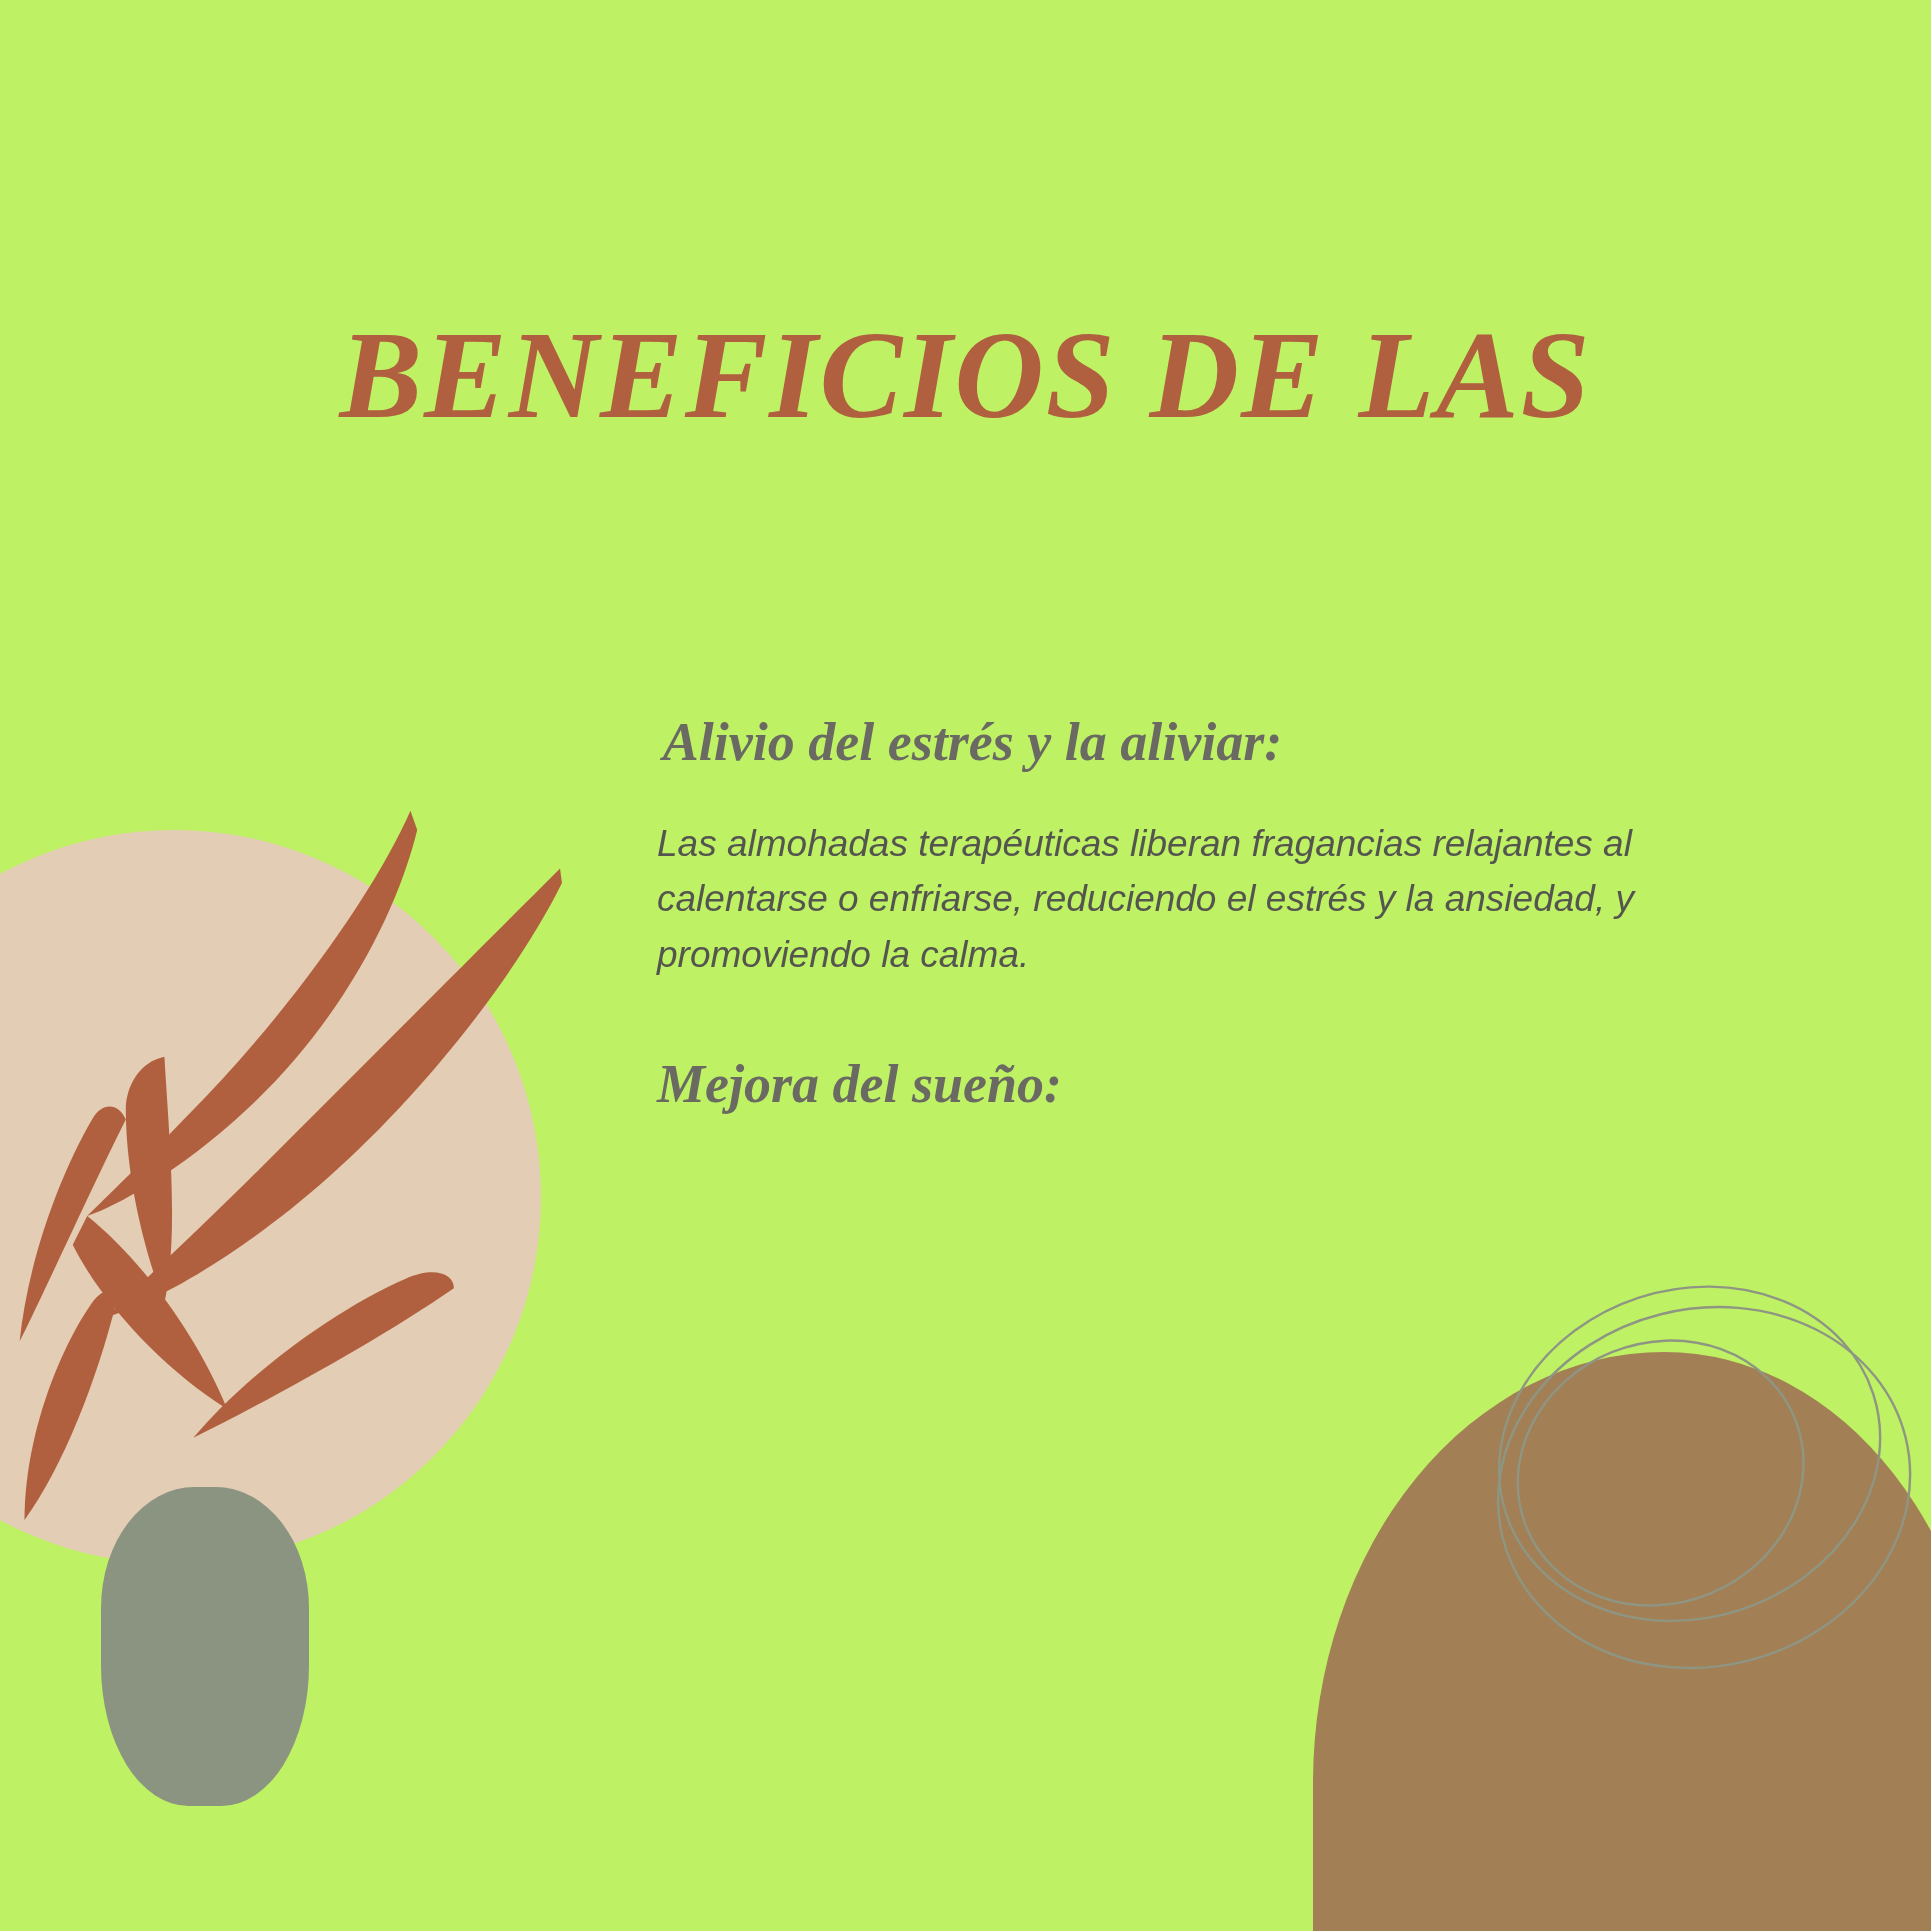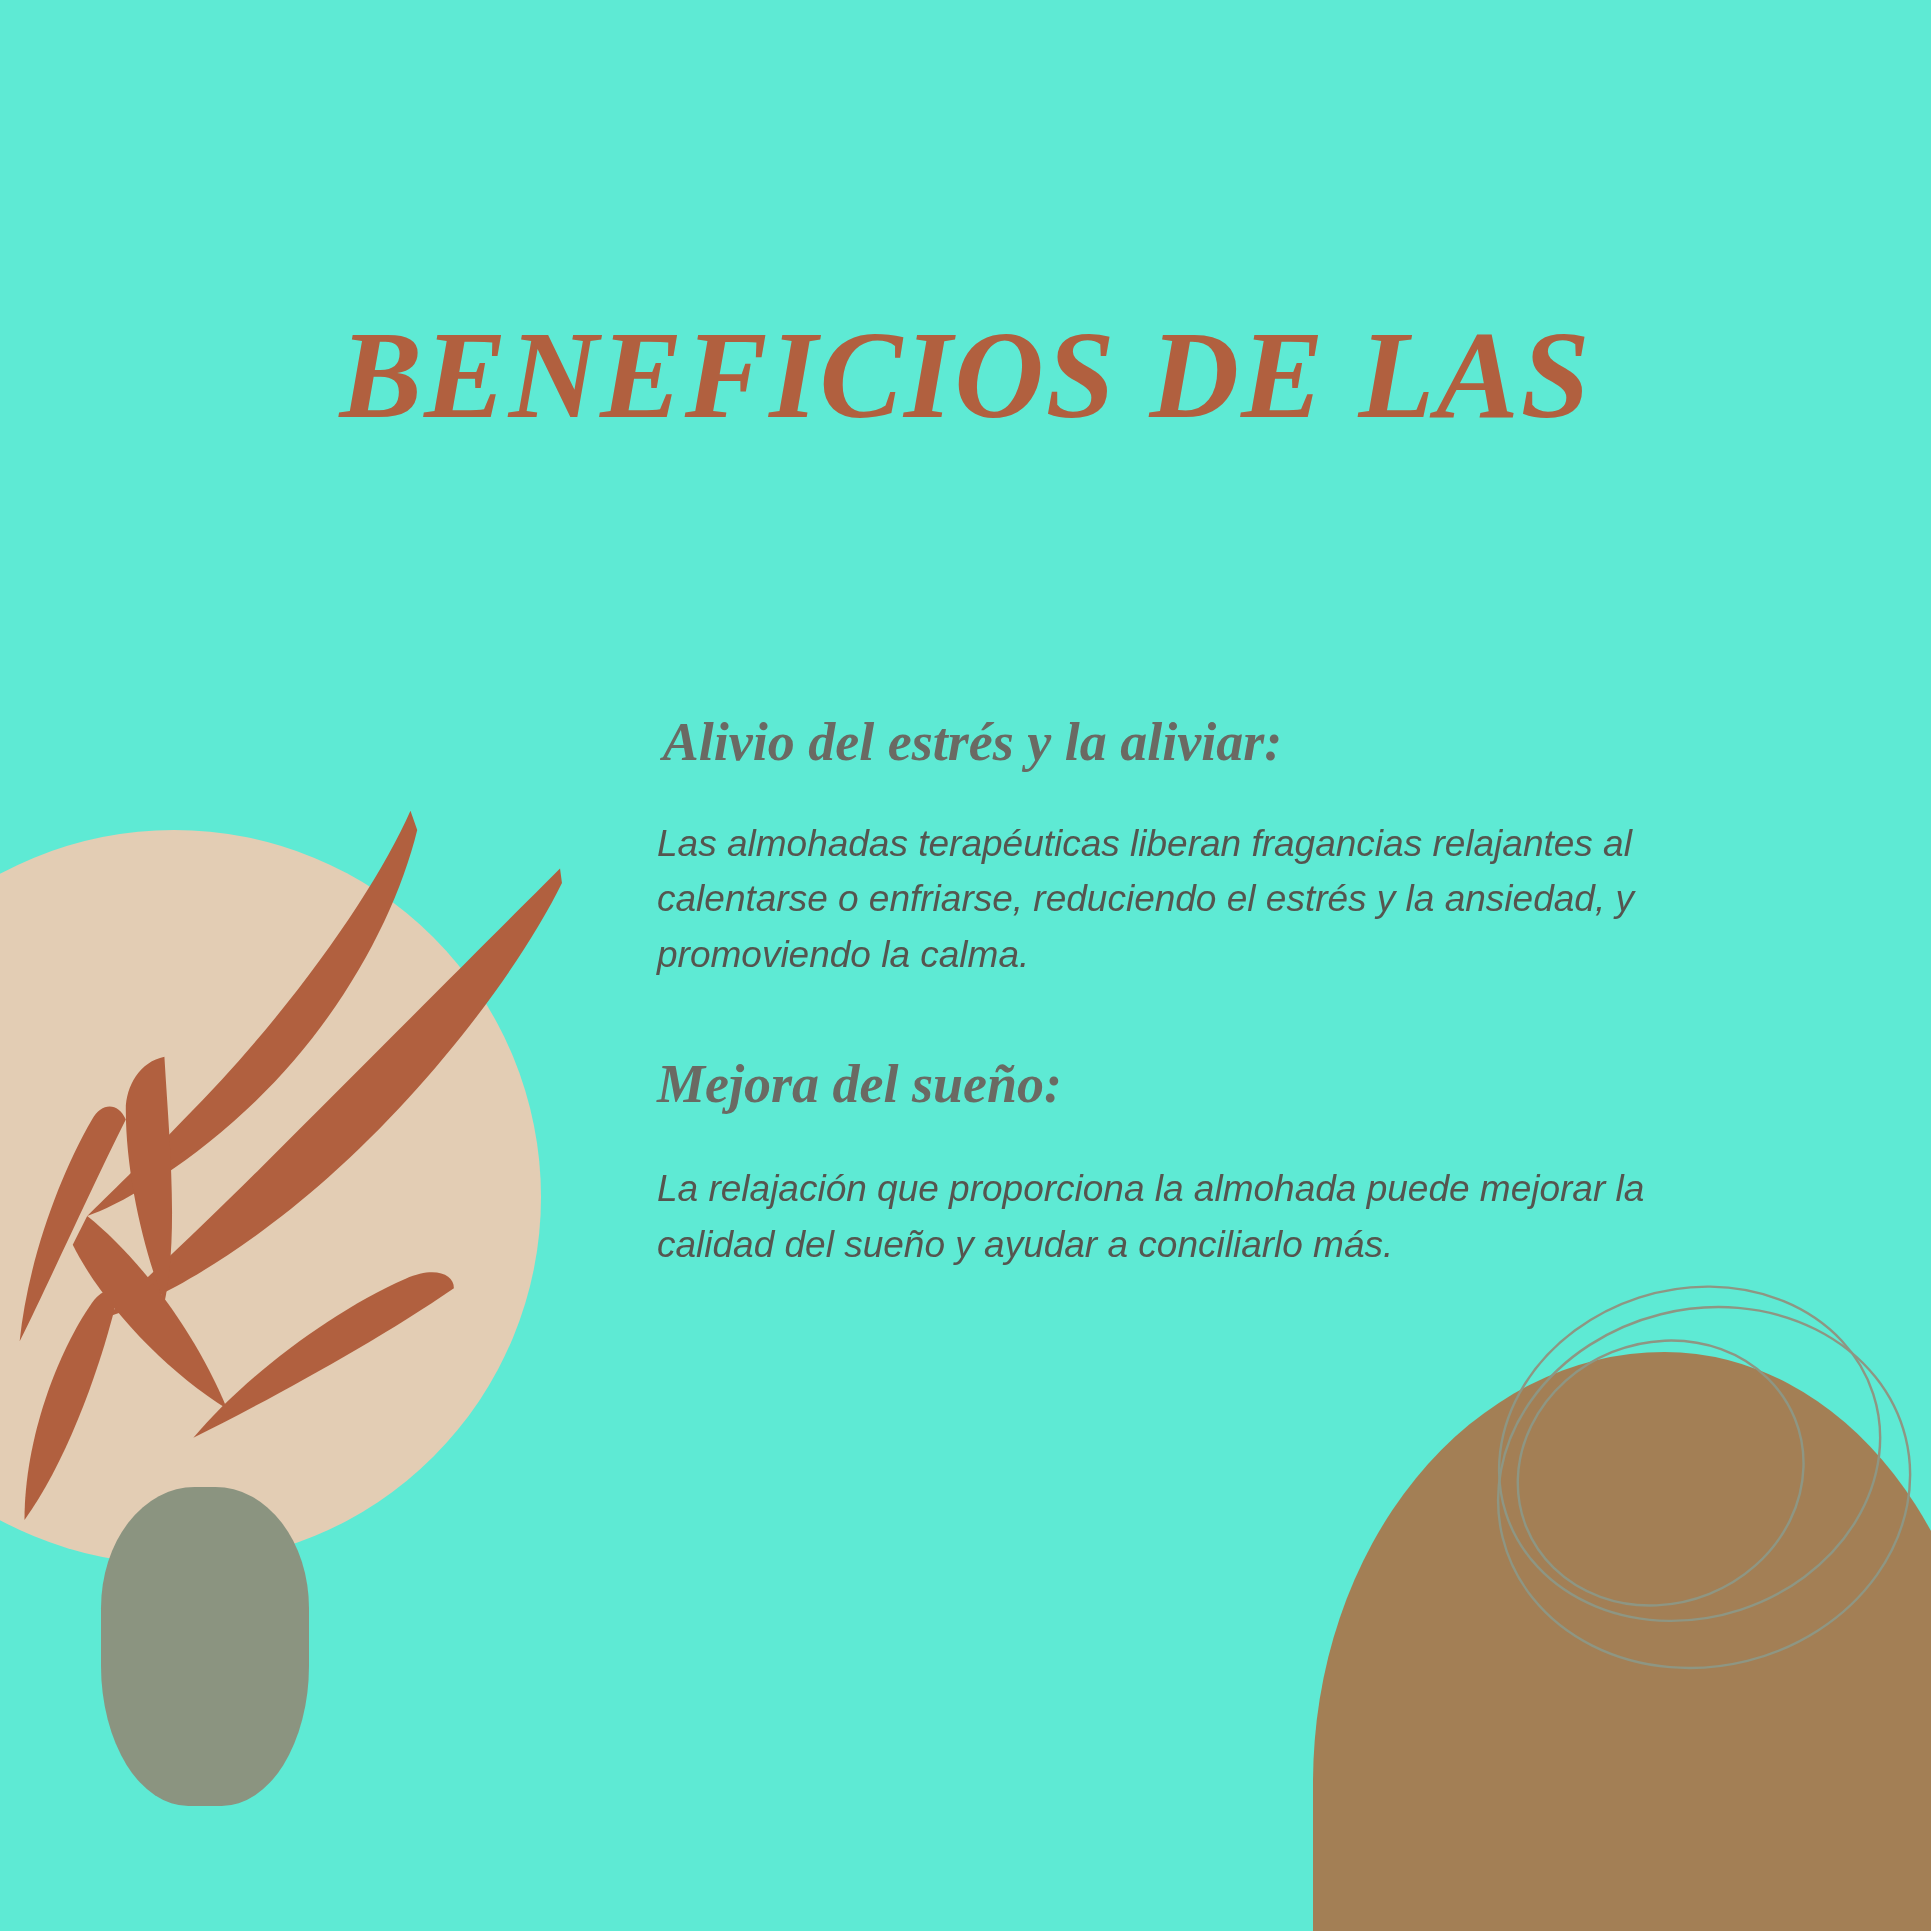"BENEFICIOS DE LAS" #poster { background: #5eead4 -> #bef264 }
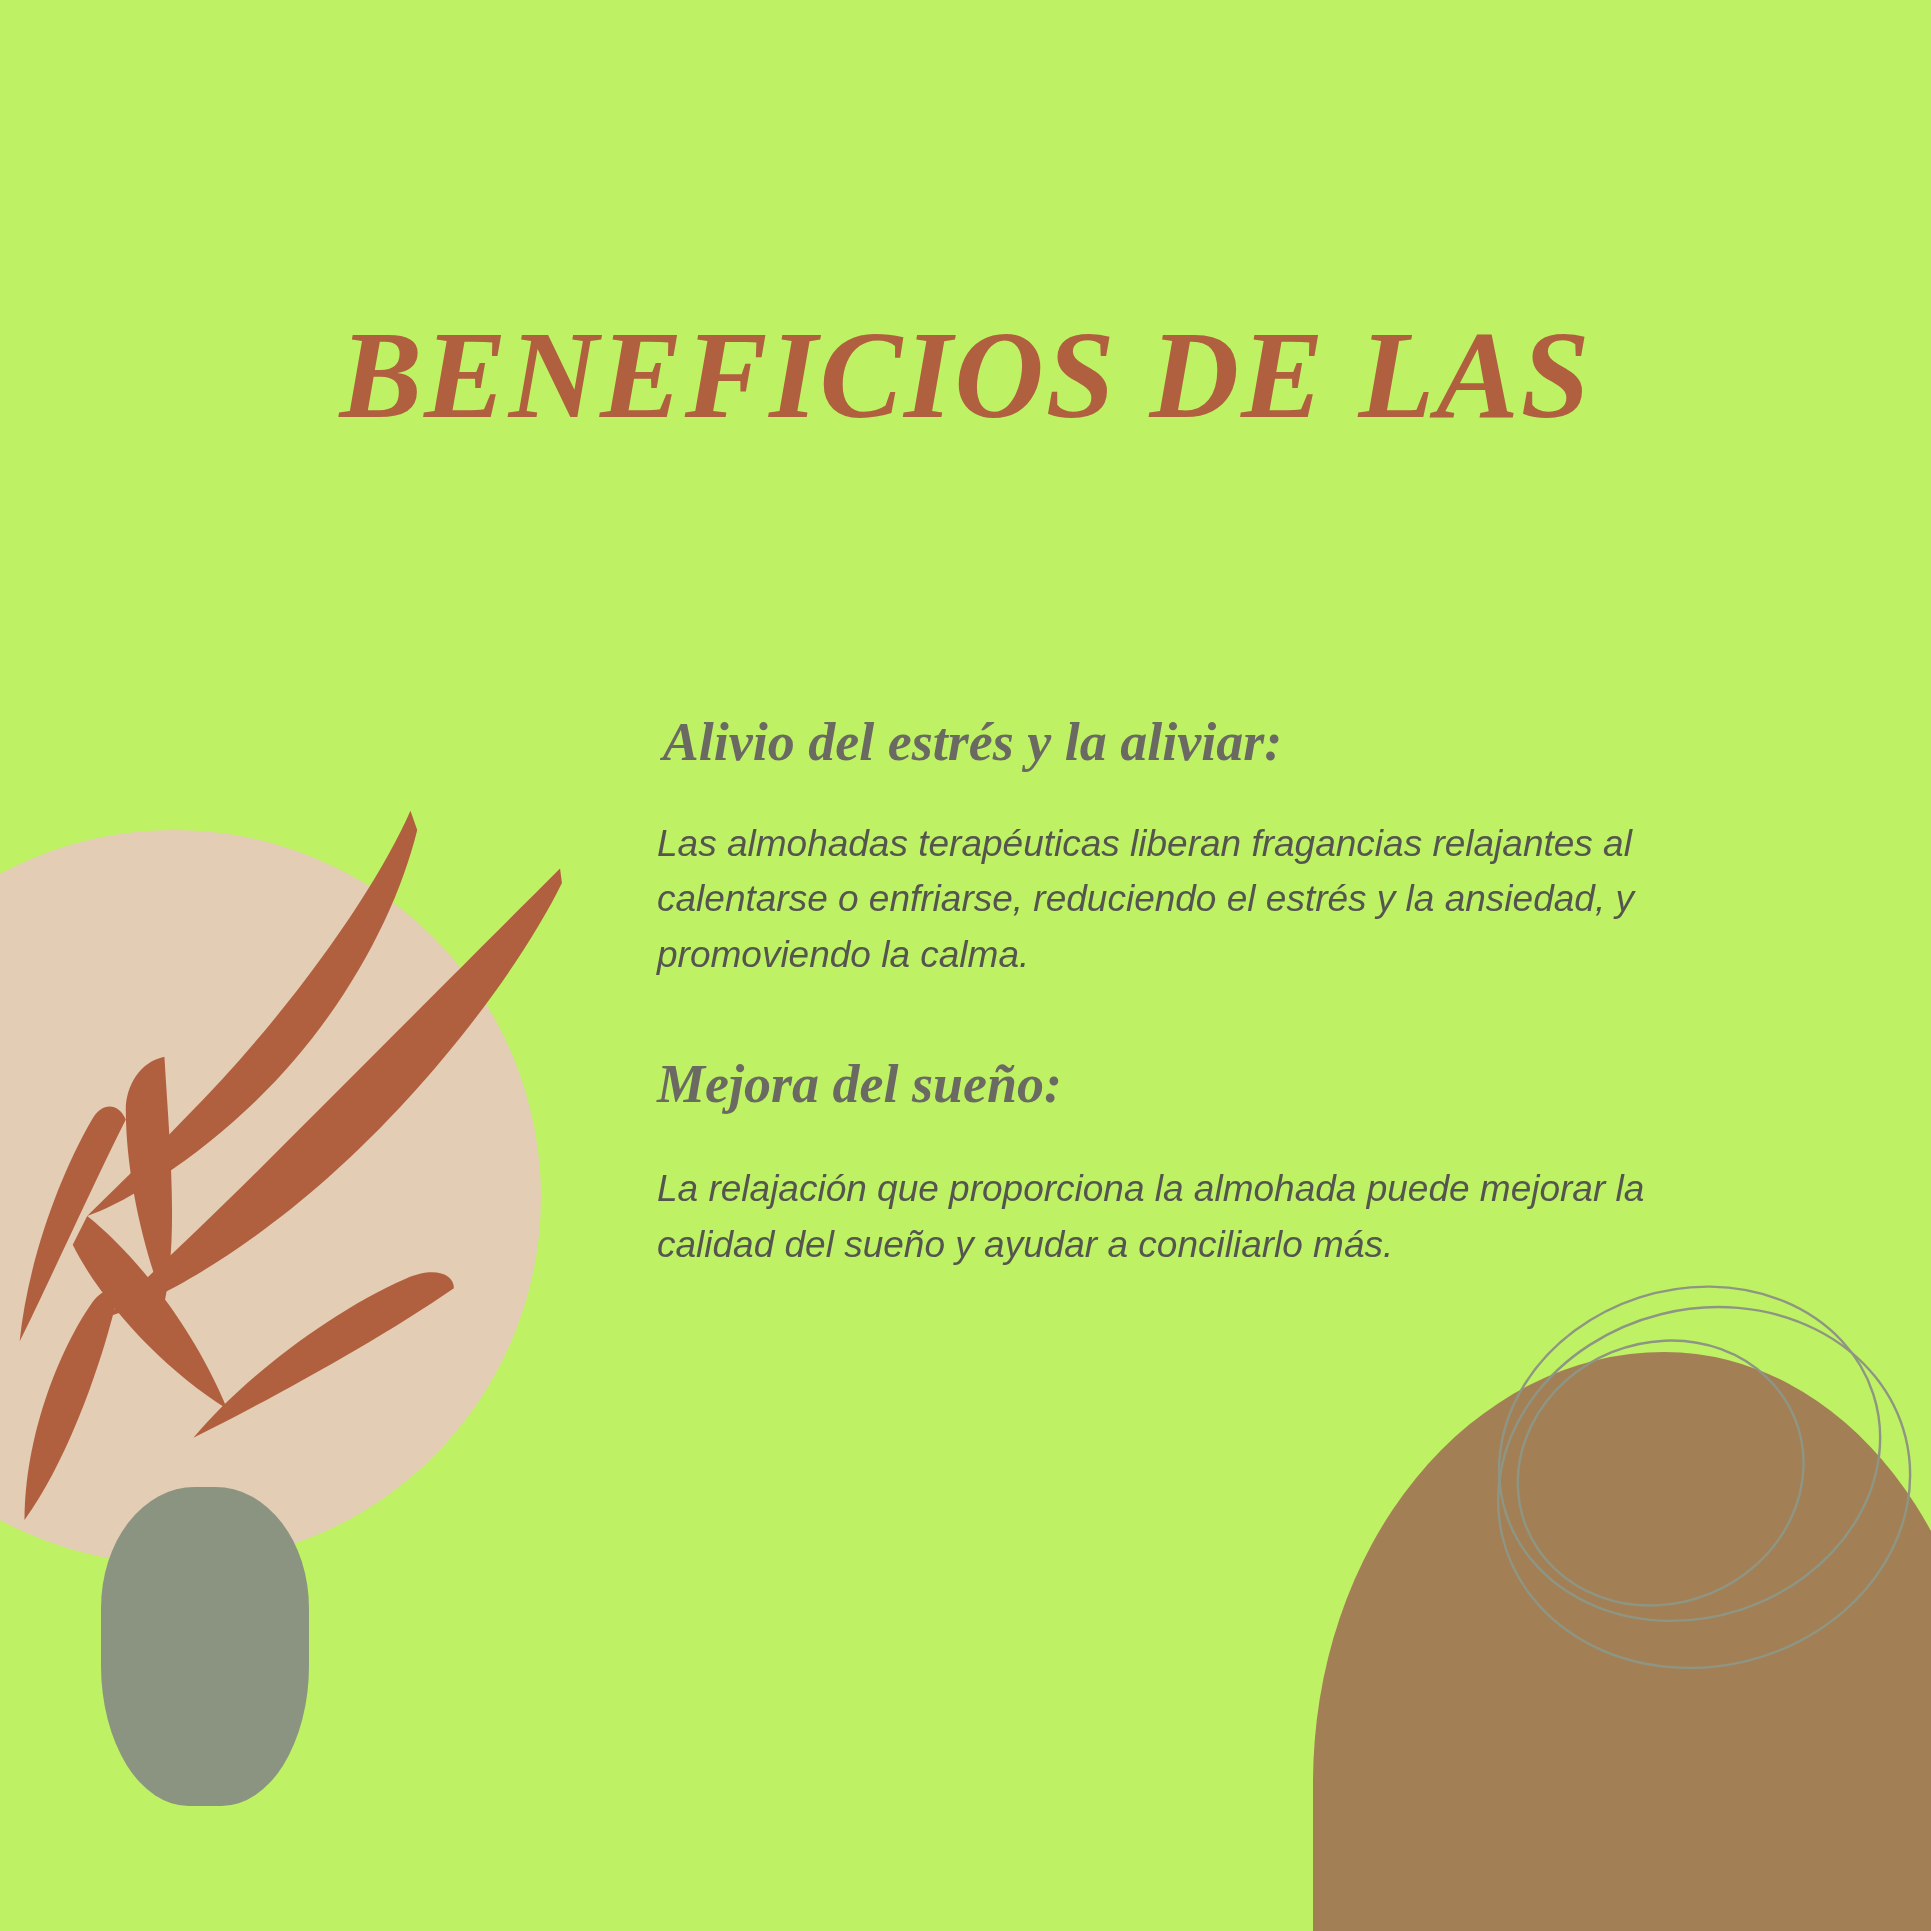"La relajación que proporciona la" p.sec-body { html: <p>La relajación que proporciona la almohada puede mejorar la calidad del sueño y ayudar a conciliarlo más.</p> -> none }
